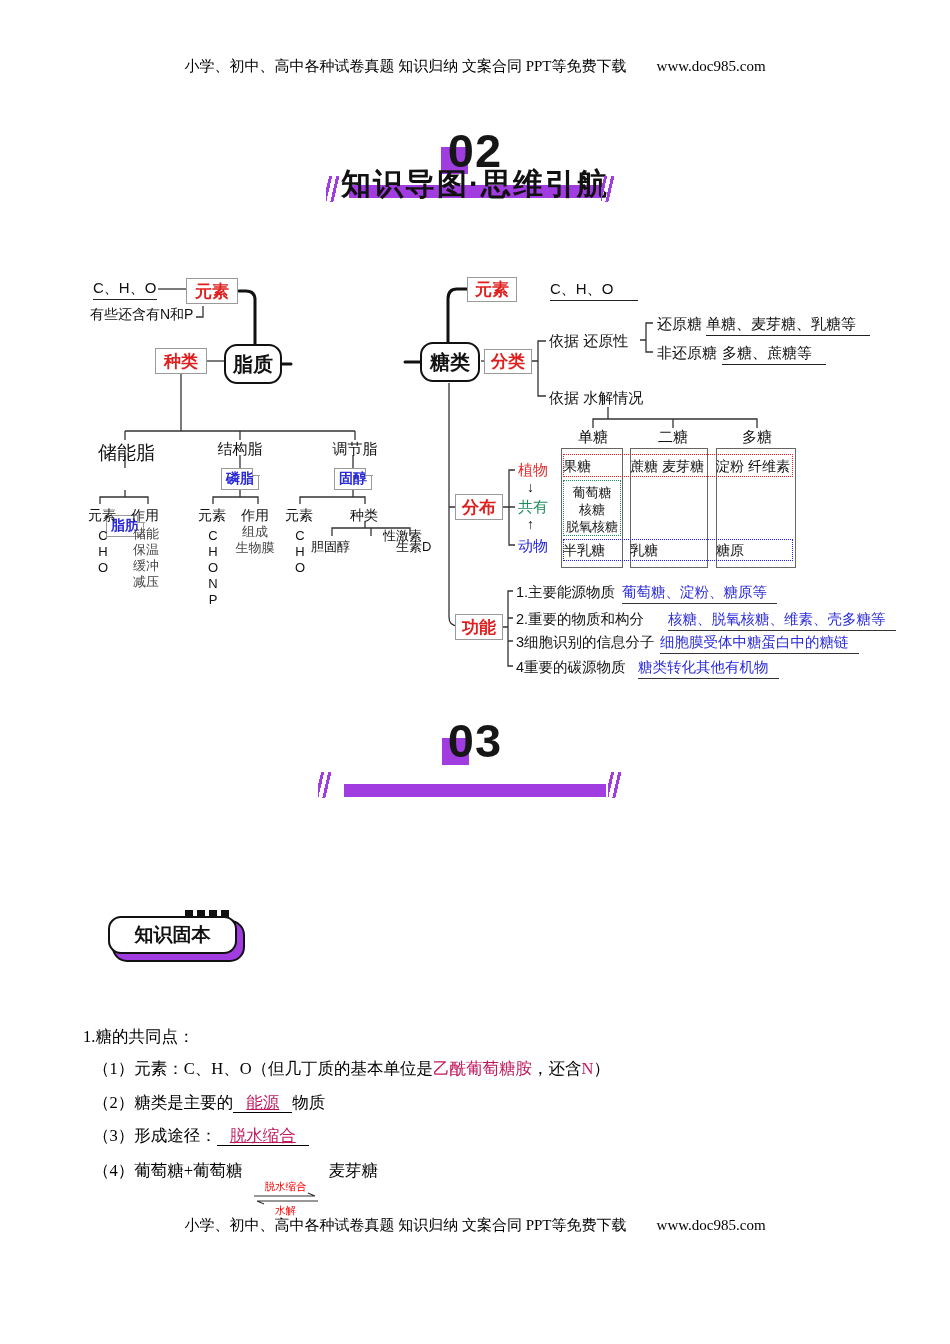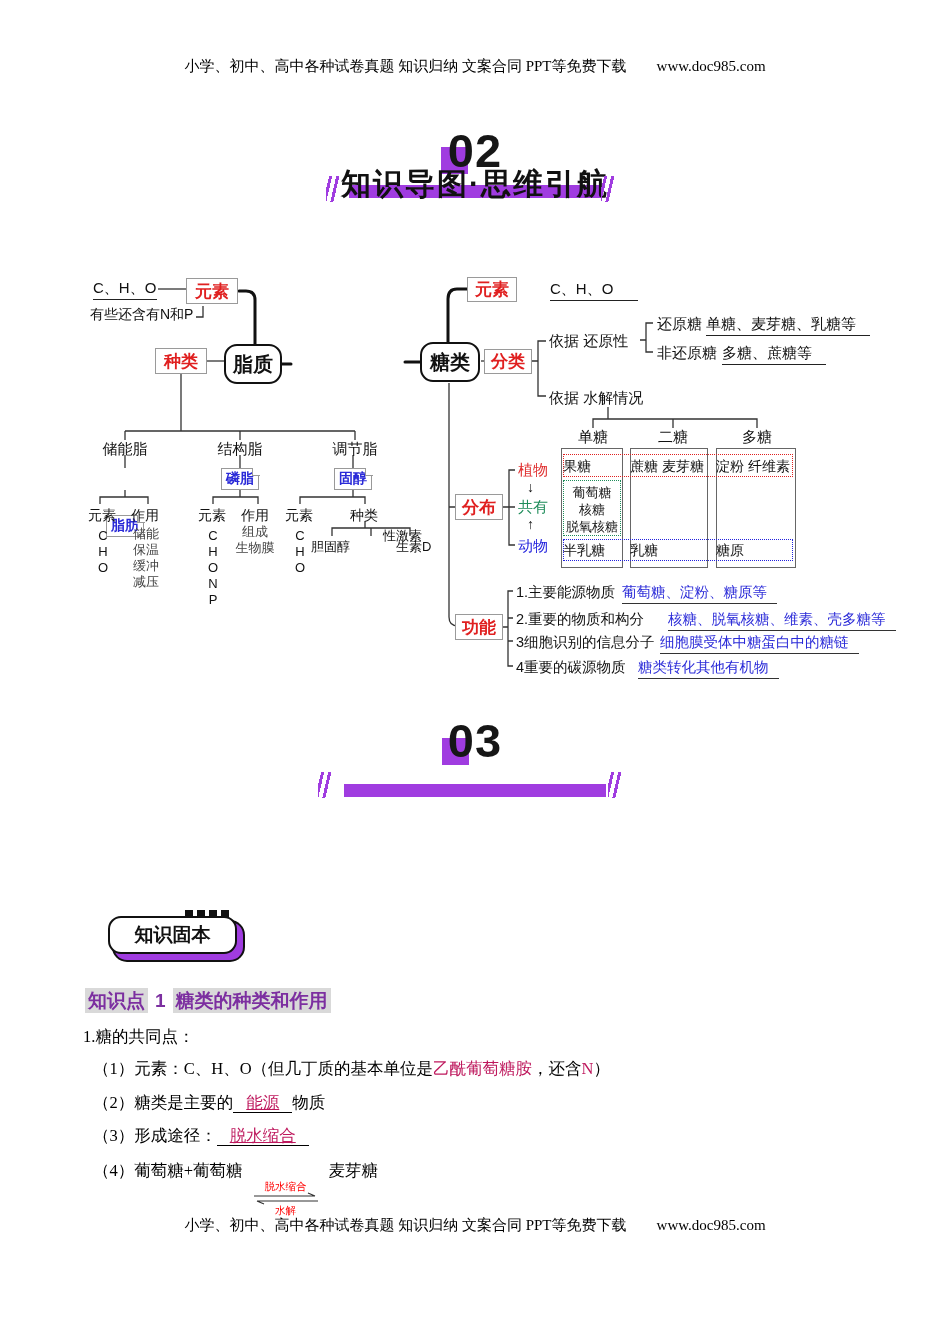"储能脂" div.mm { font-size: 15px -> 19px }
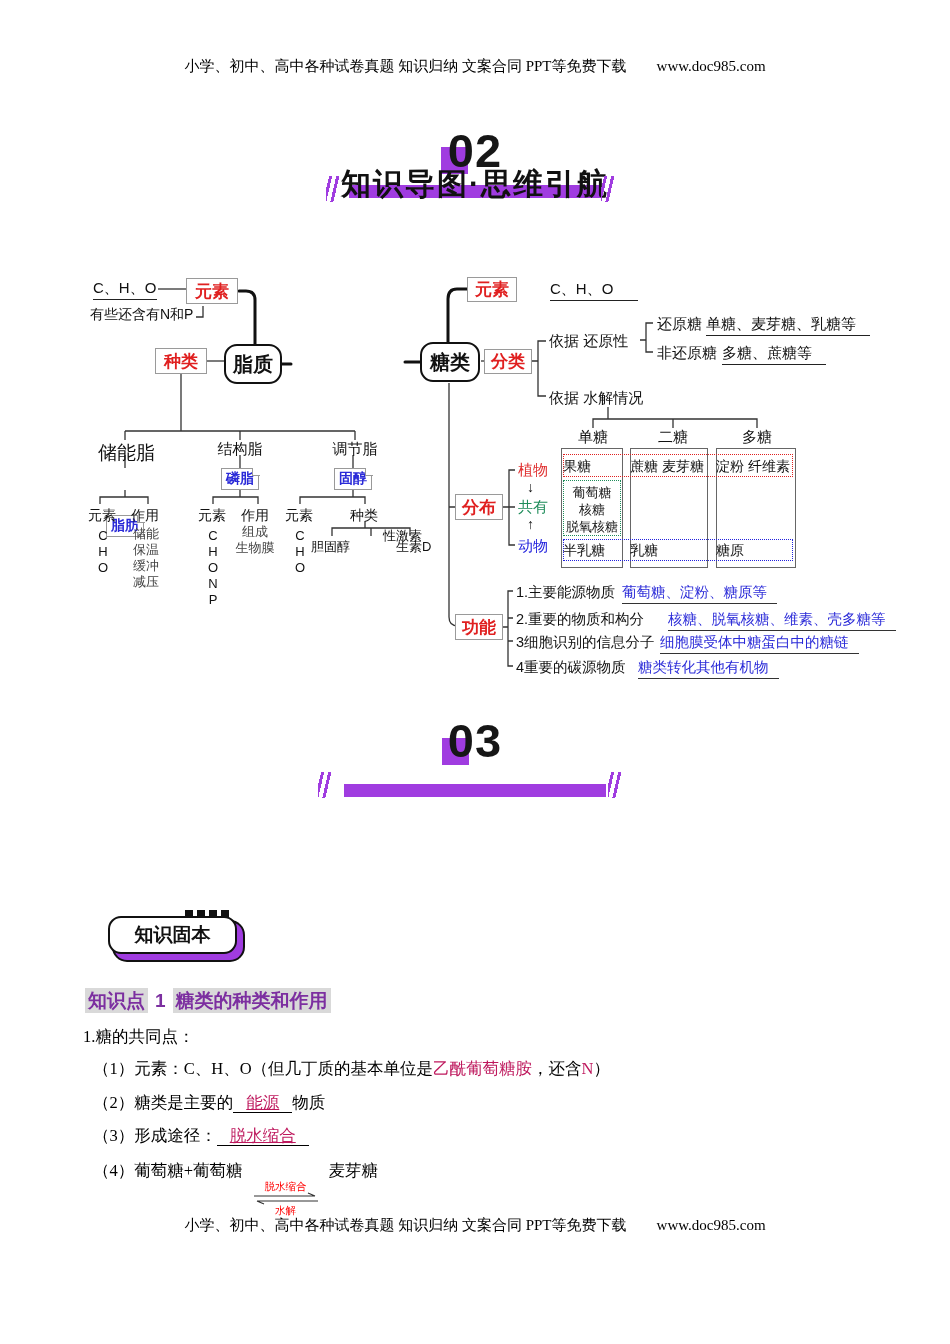"知识点 1 糖类的种类和作用" div.kp { html: <div> <span>知识点</span><span>1</span><span>糖类的种类和作用</span> </div> -> none }
